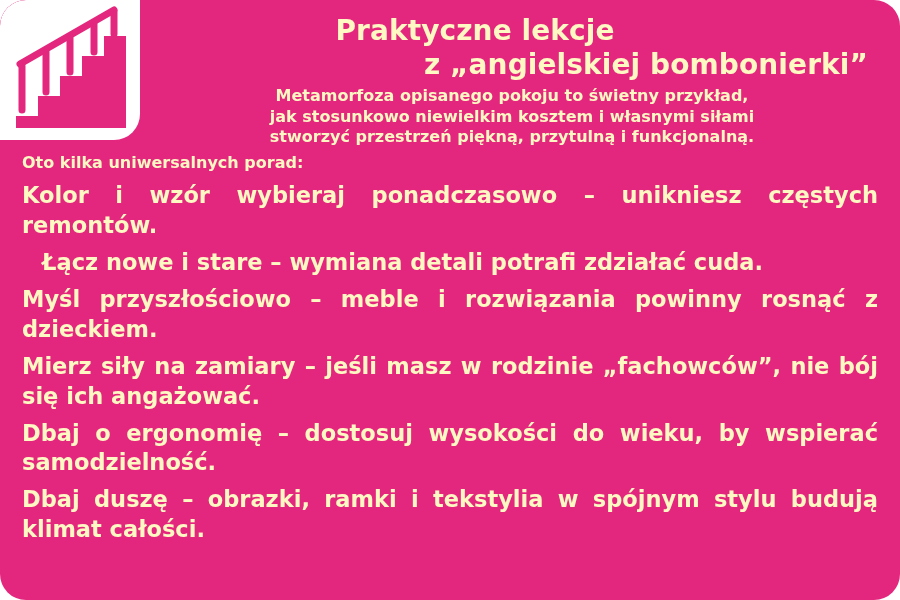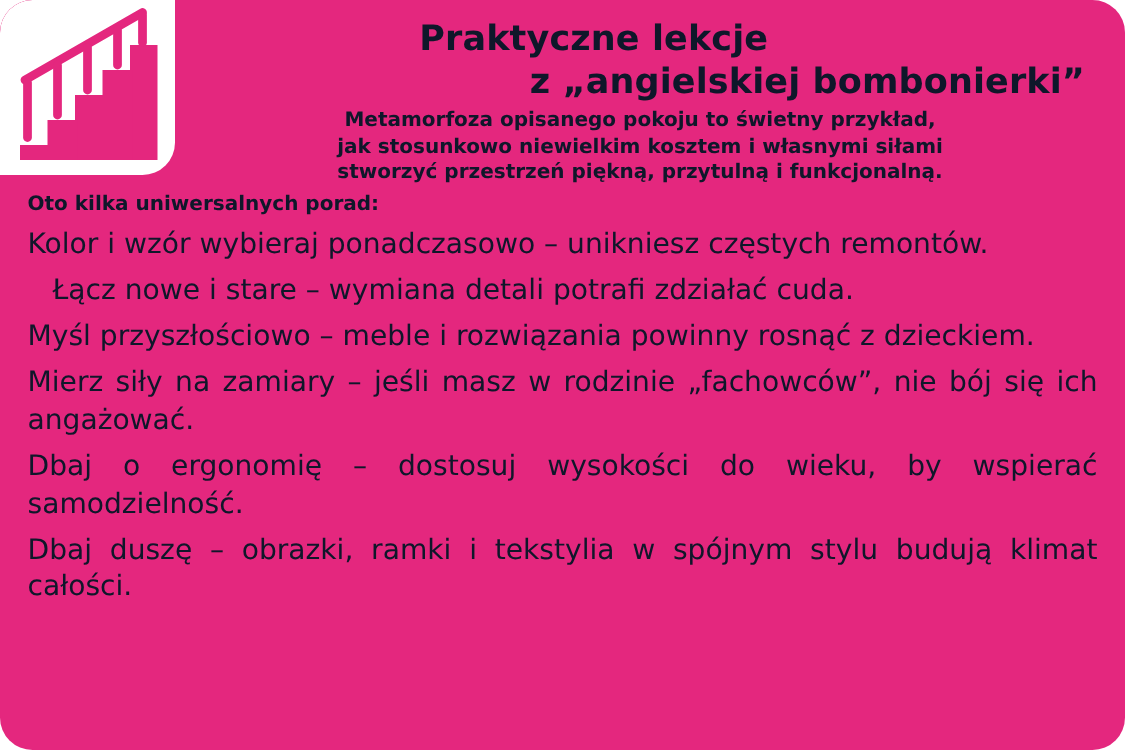"Praktyczne lekcje" .content { color: #0f172a -> #fef9c3 }
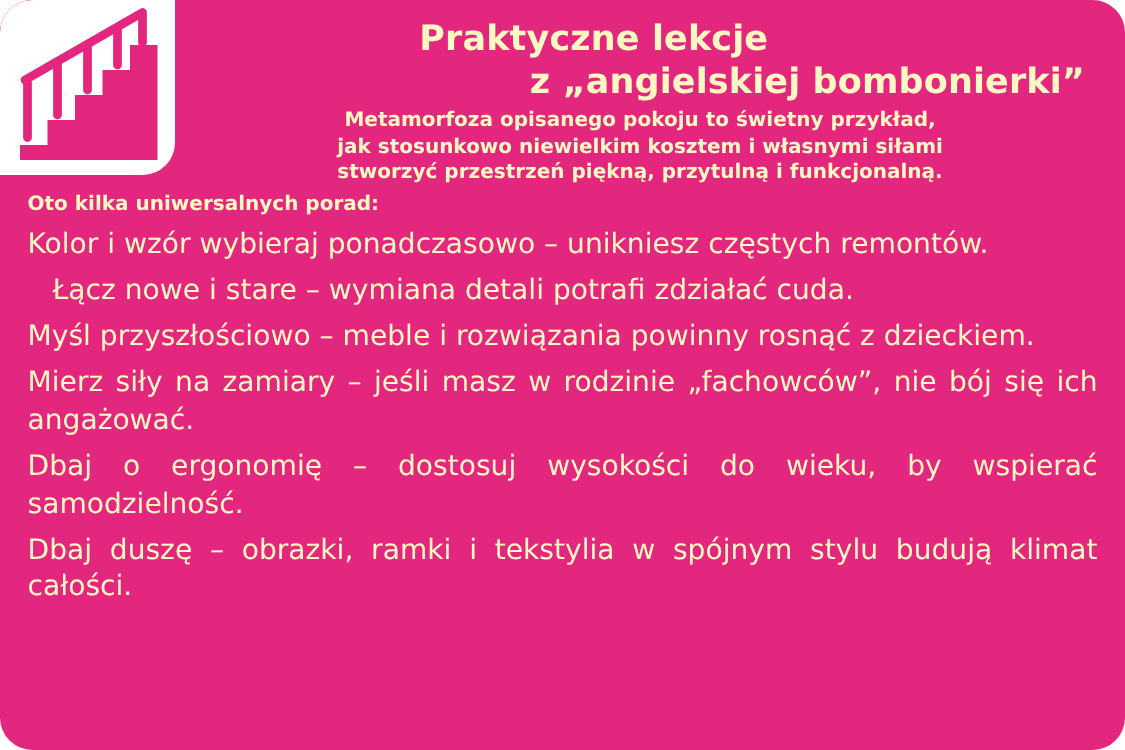"Kolor i wzór wybieraj ponadczasowo" .tip { font-weight: normal -> bold }
